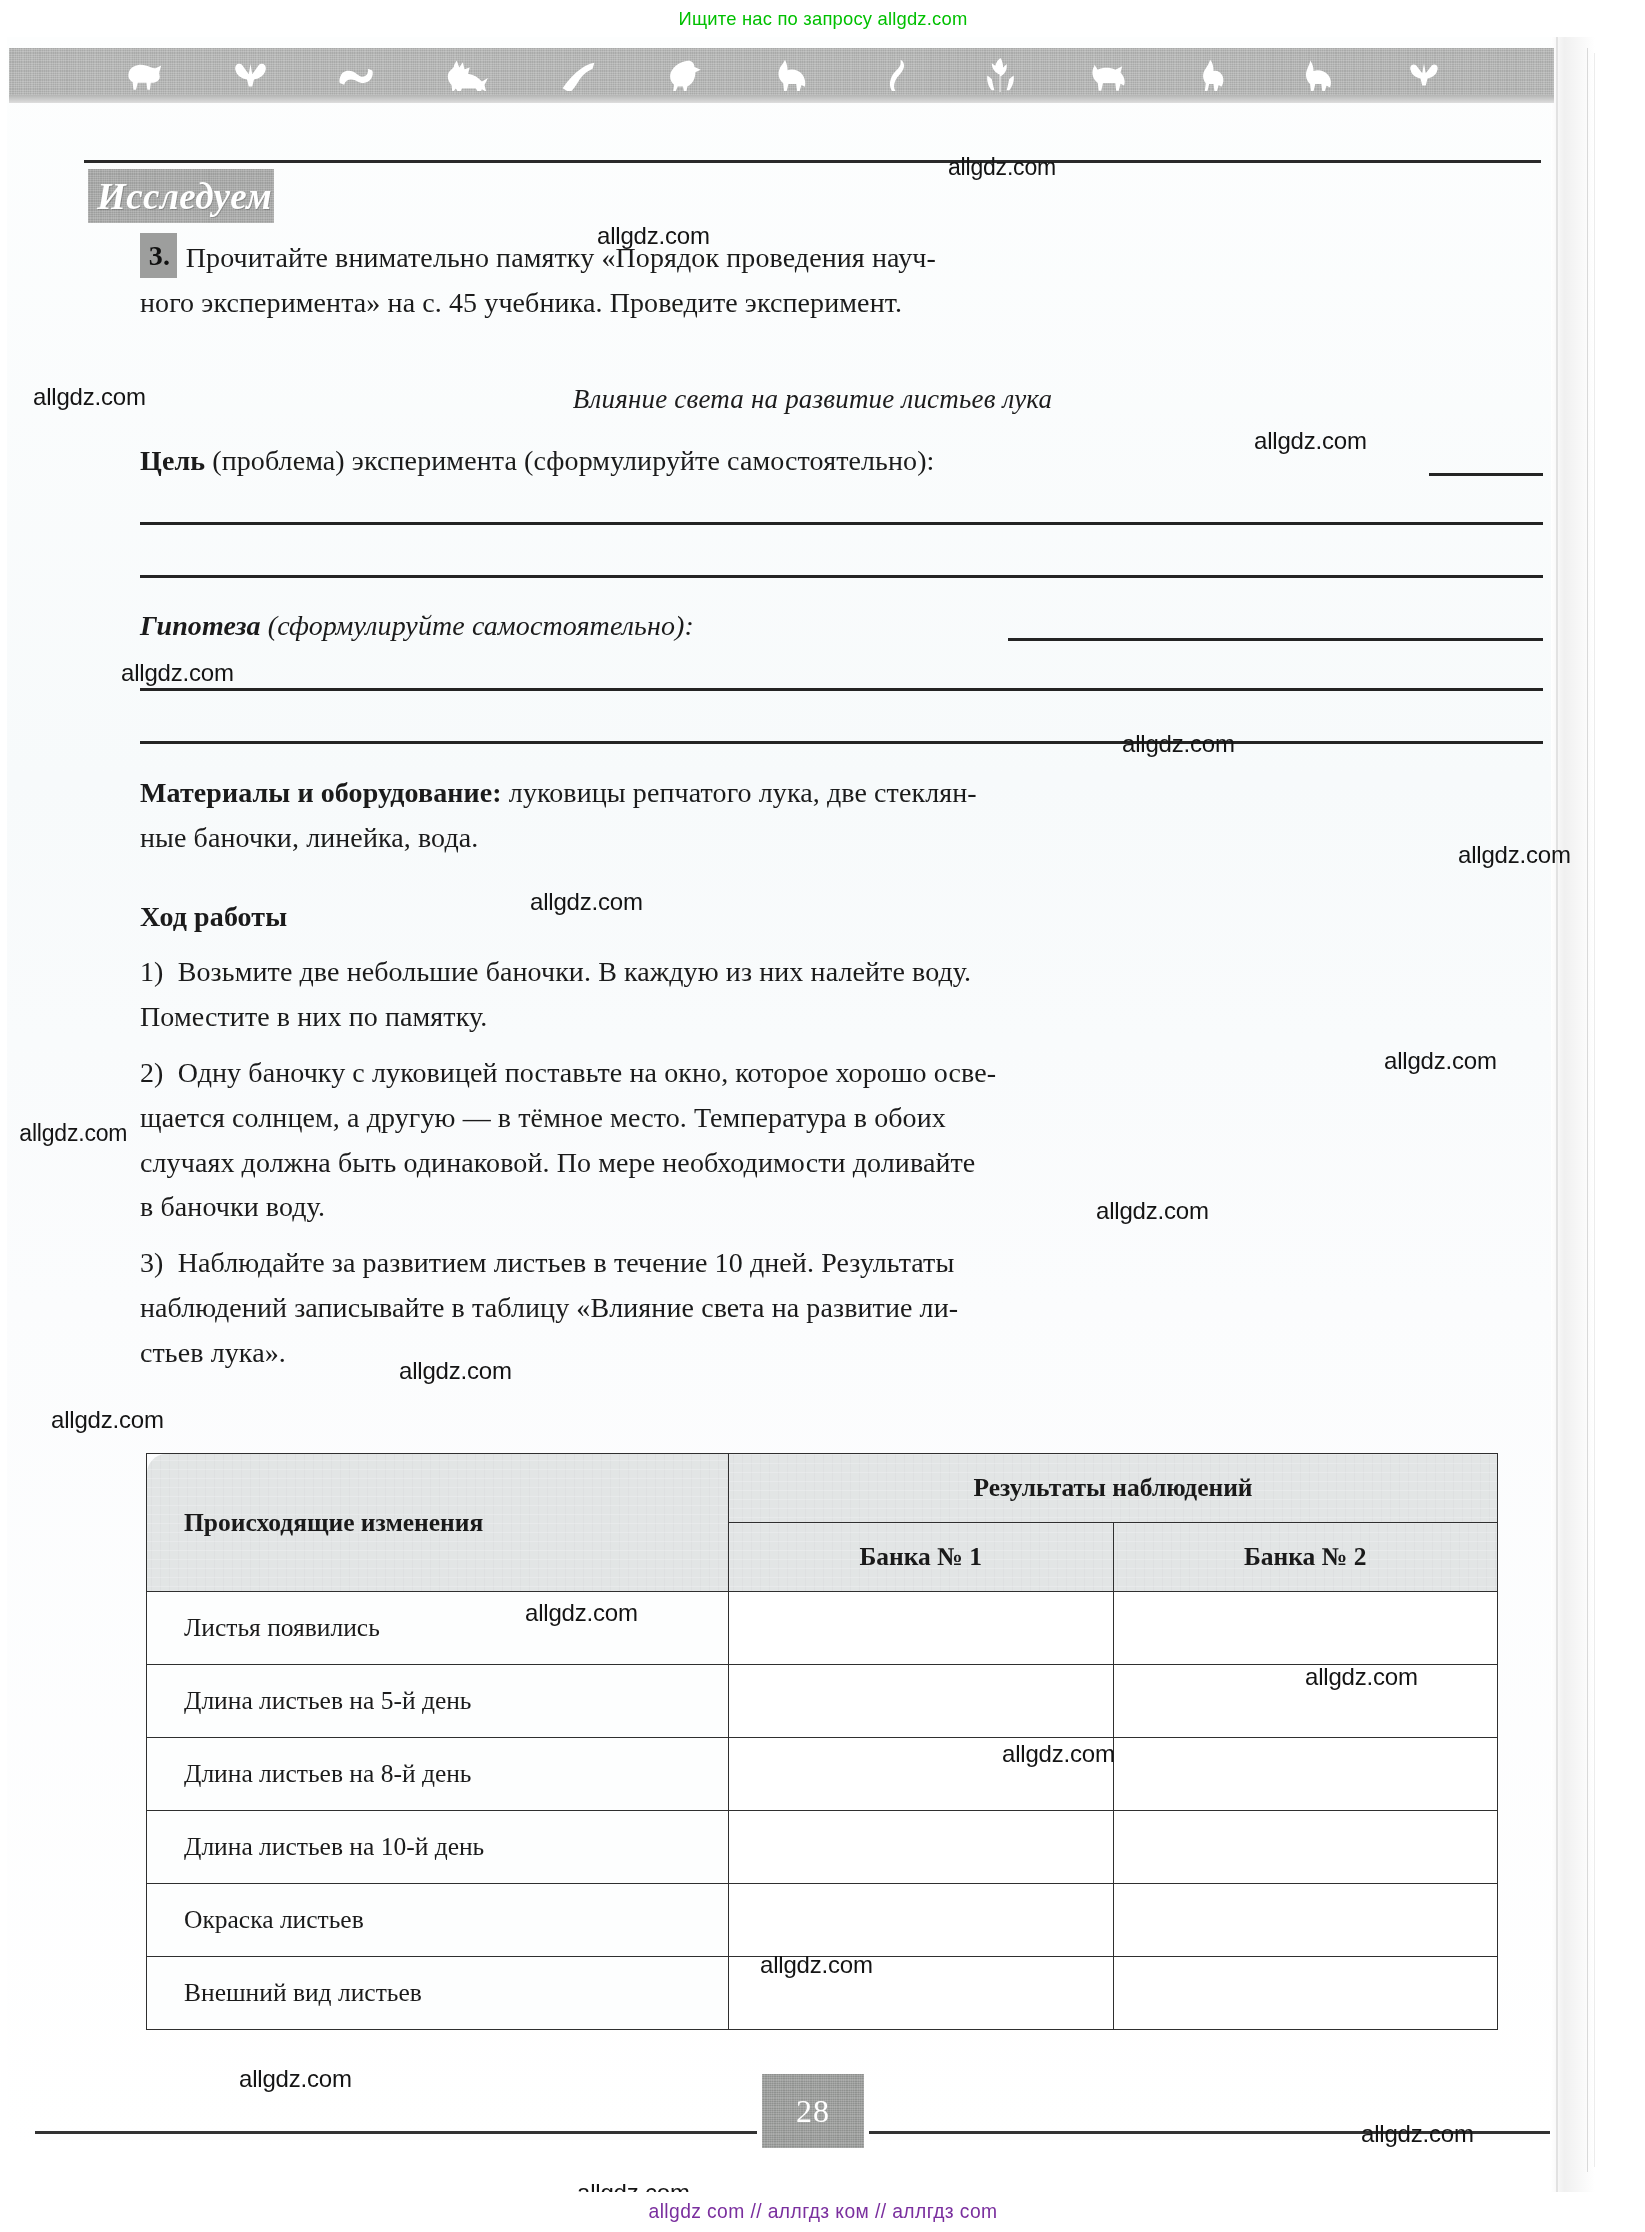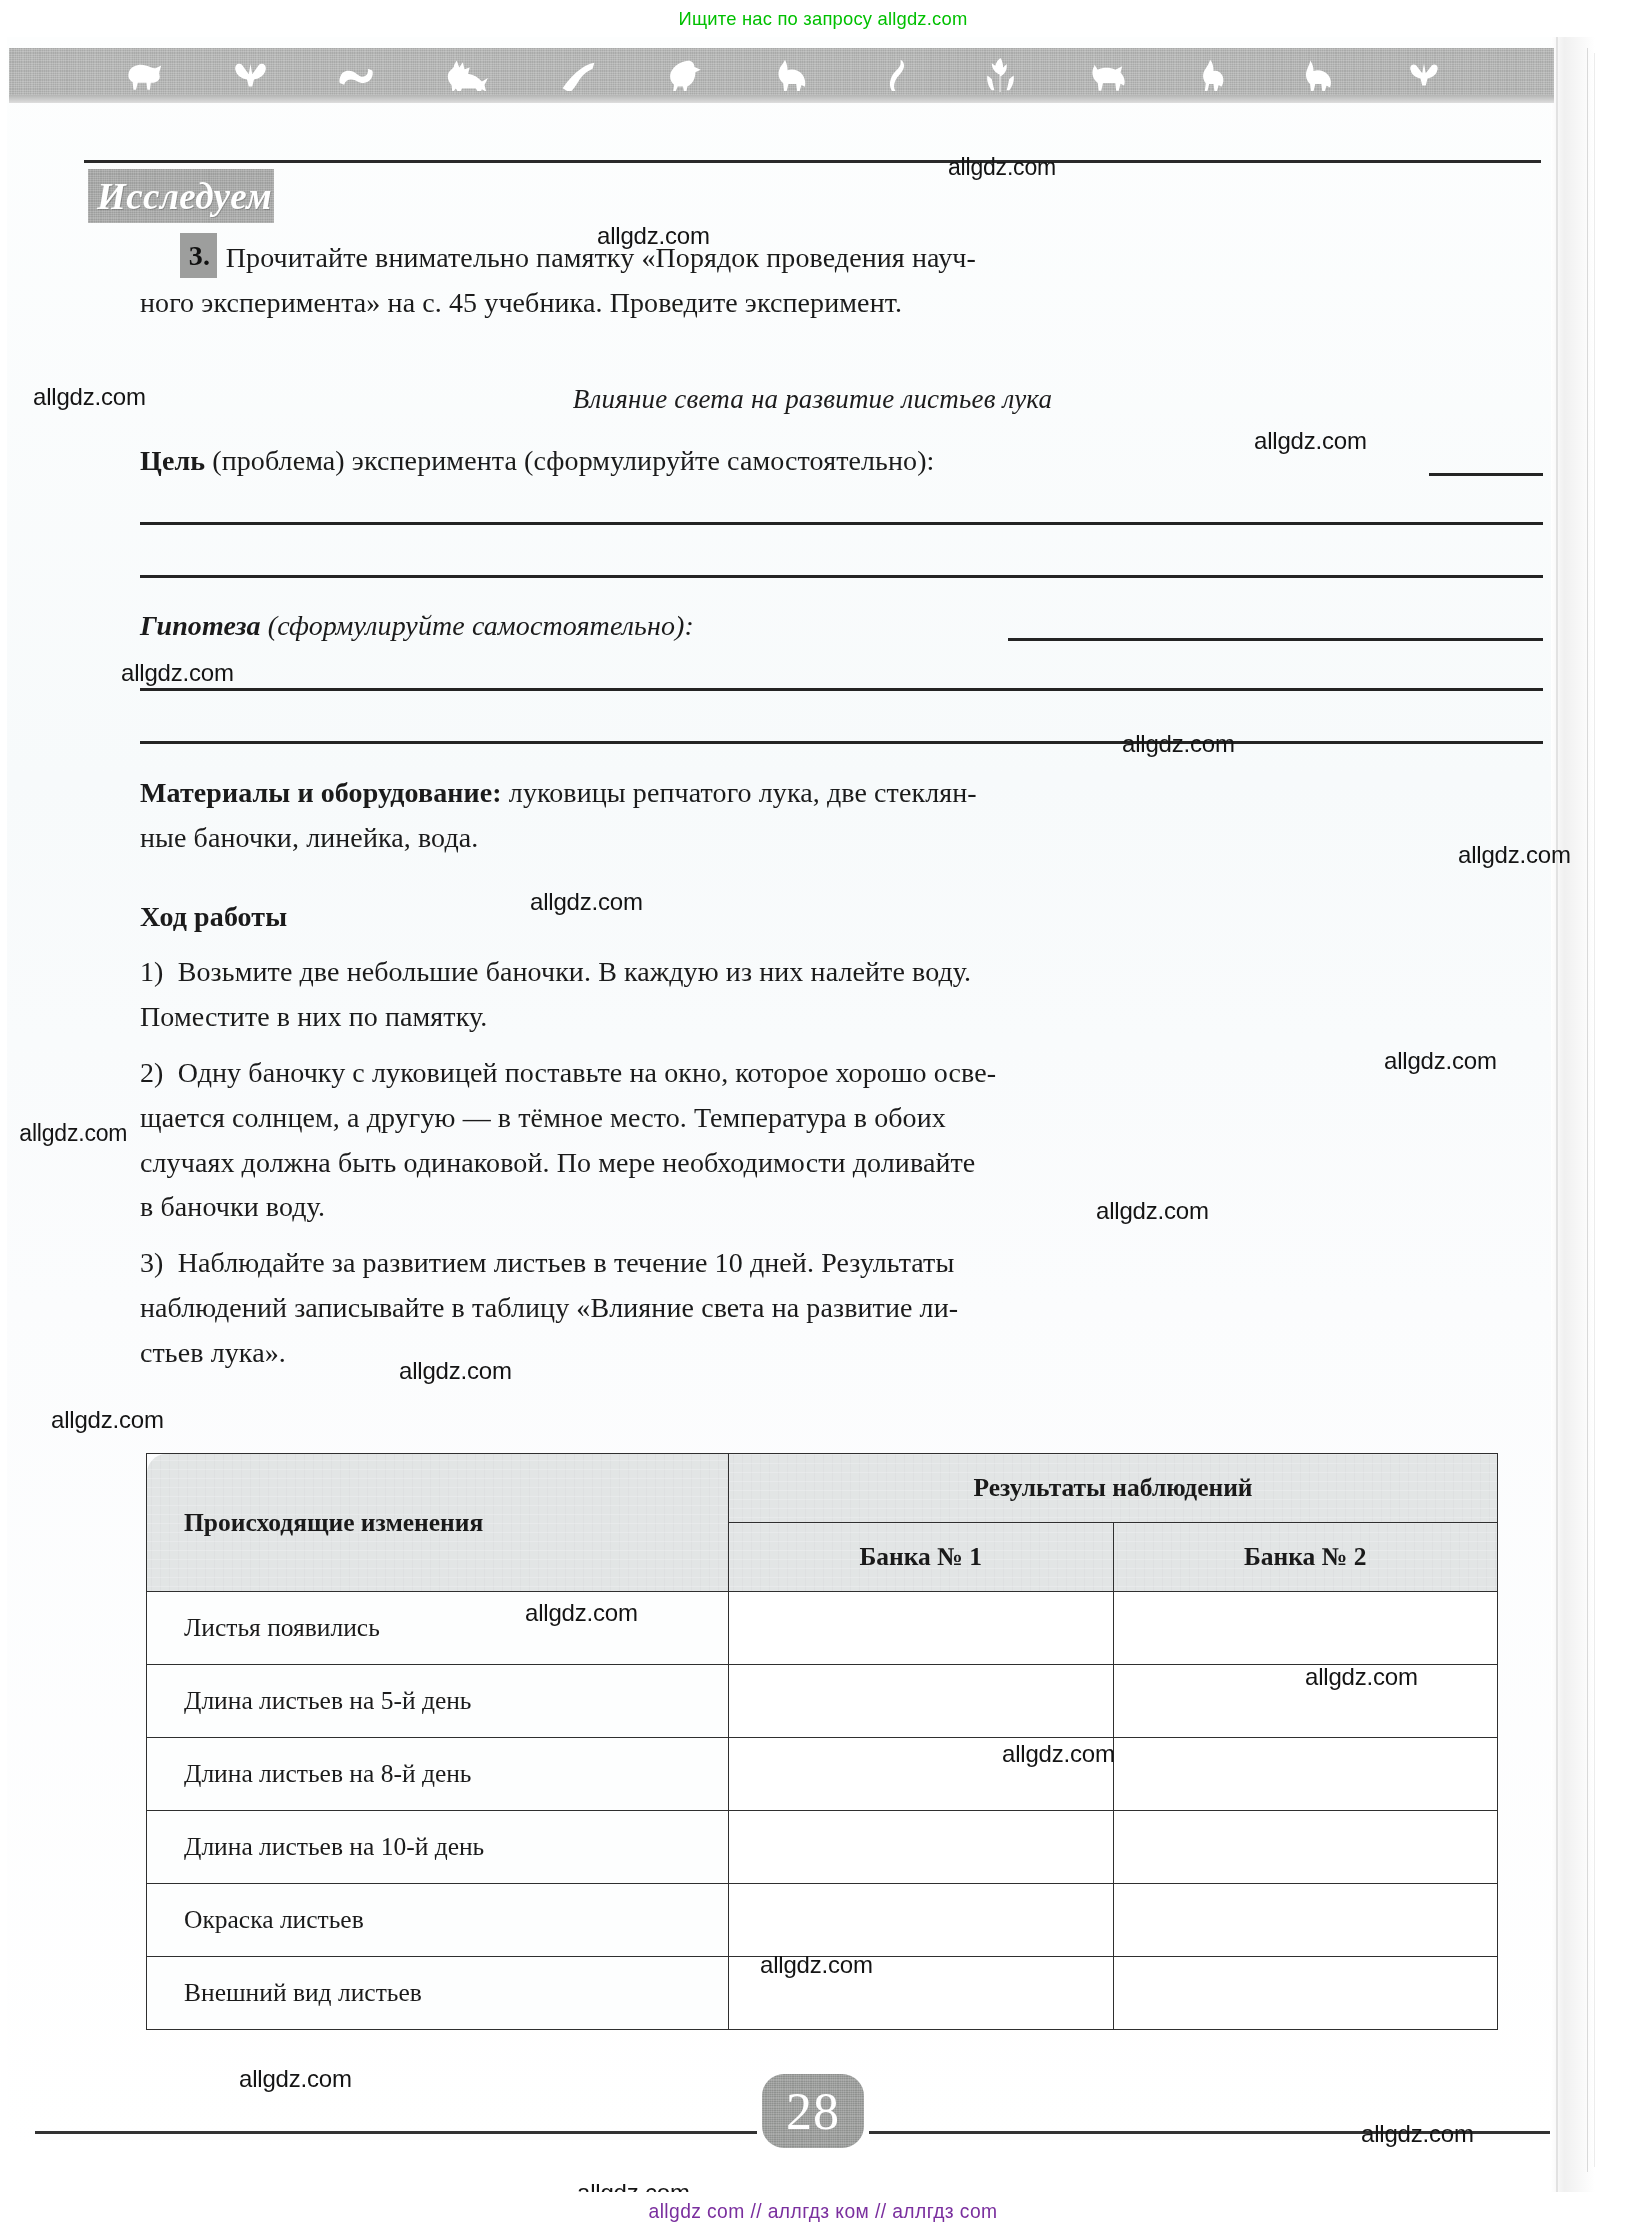"3. Прочитайте внимательно памятку" div.txt { margin-left: 40px -> none }
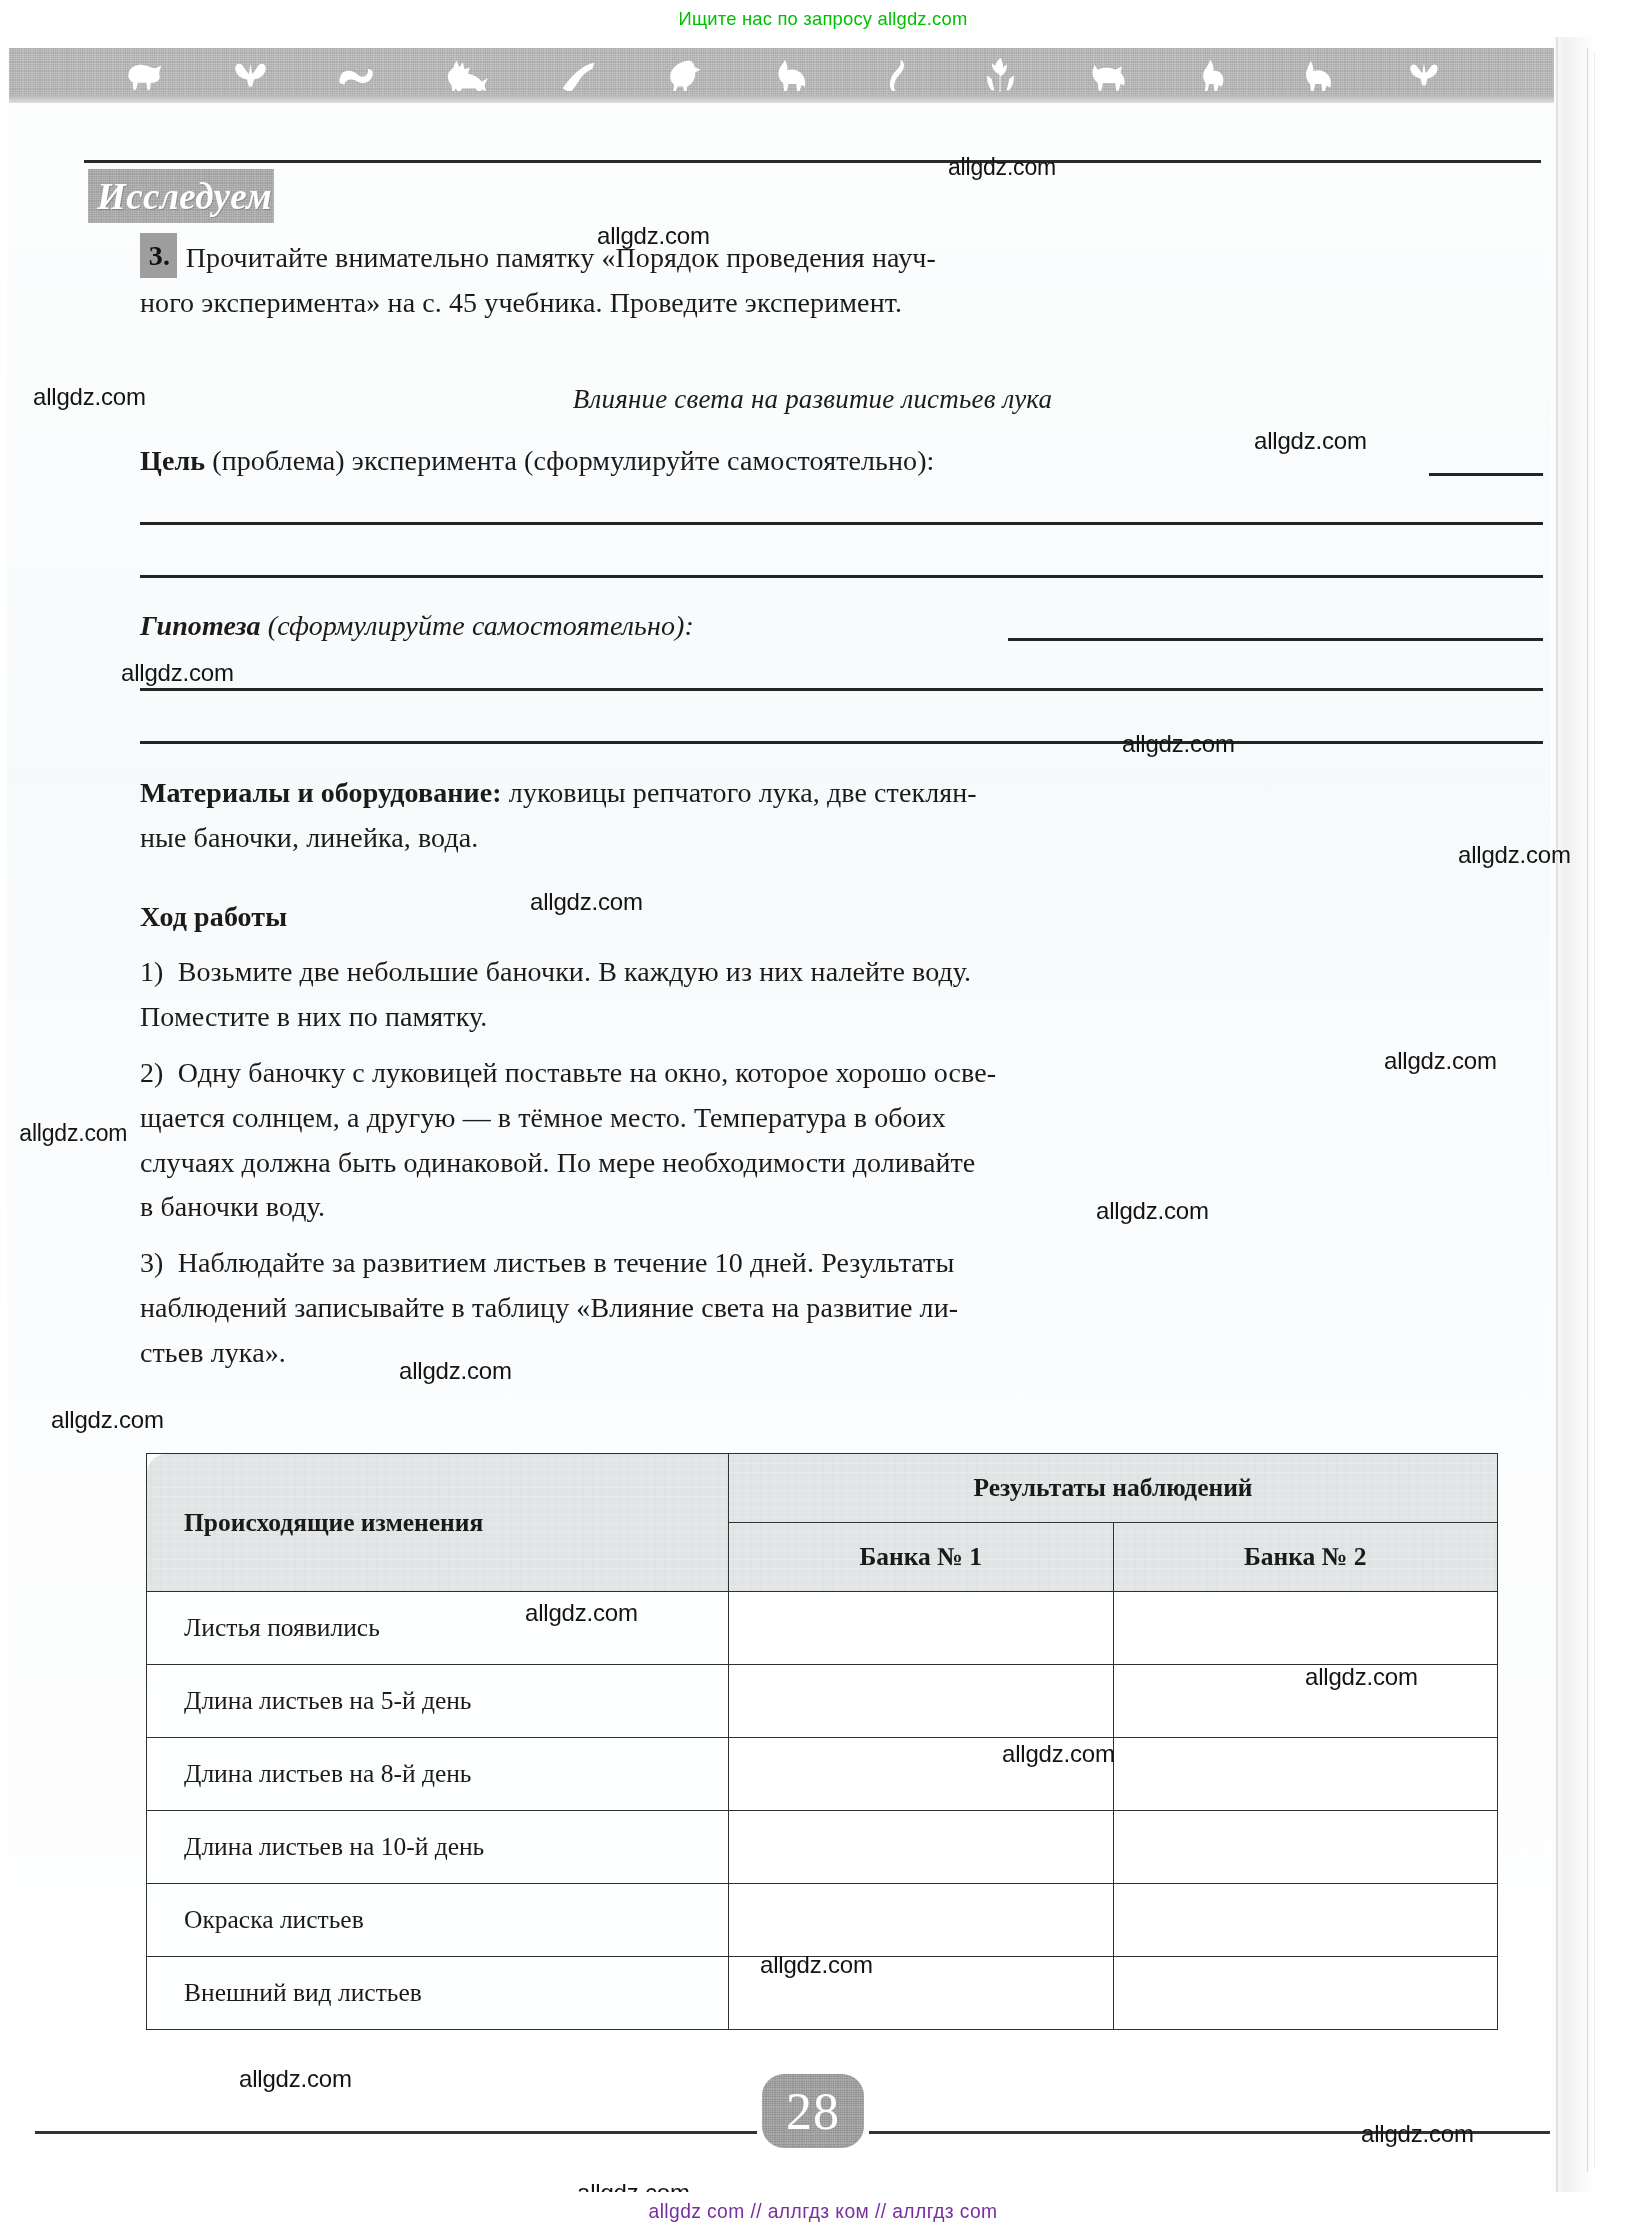"28" .page-badge { border-radius: 22px -> none; font-size: 52px -> 32px }
